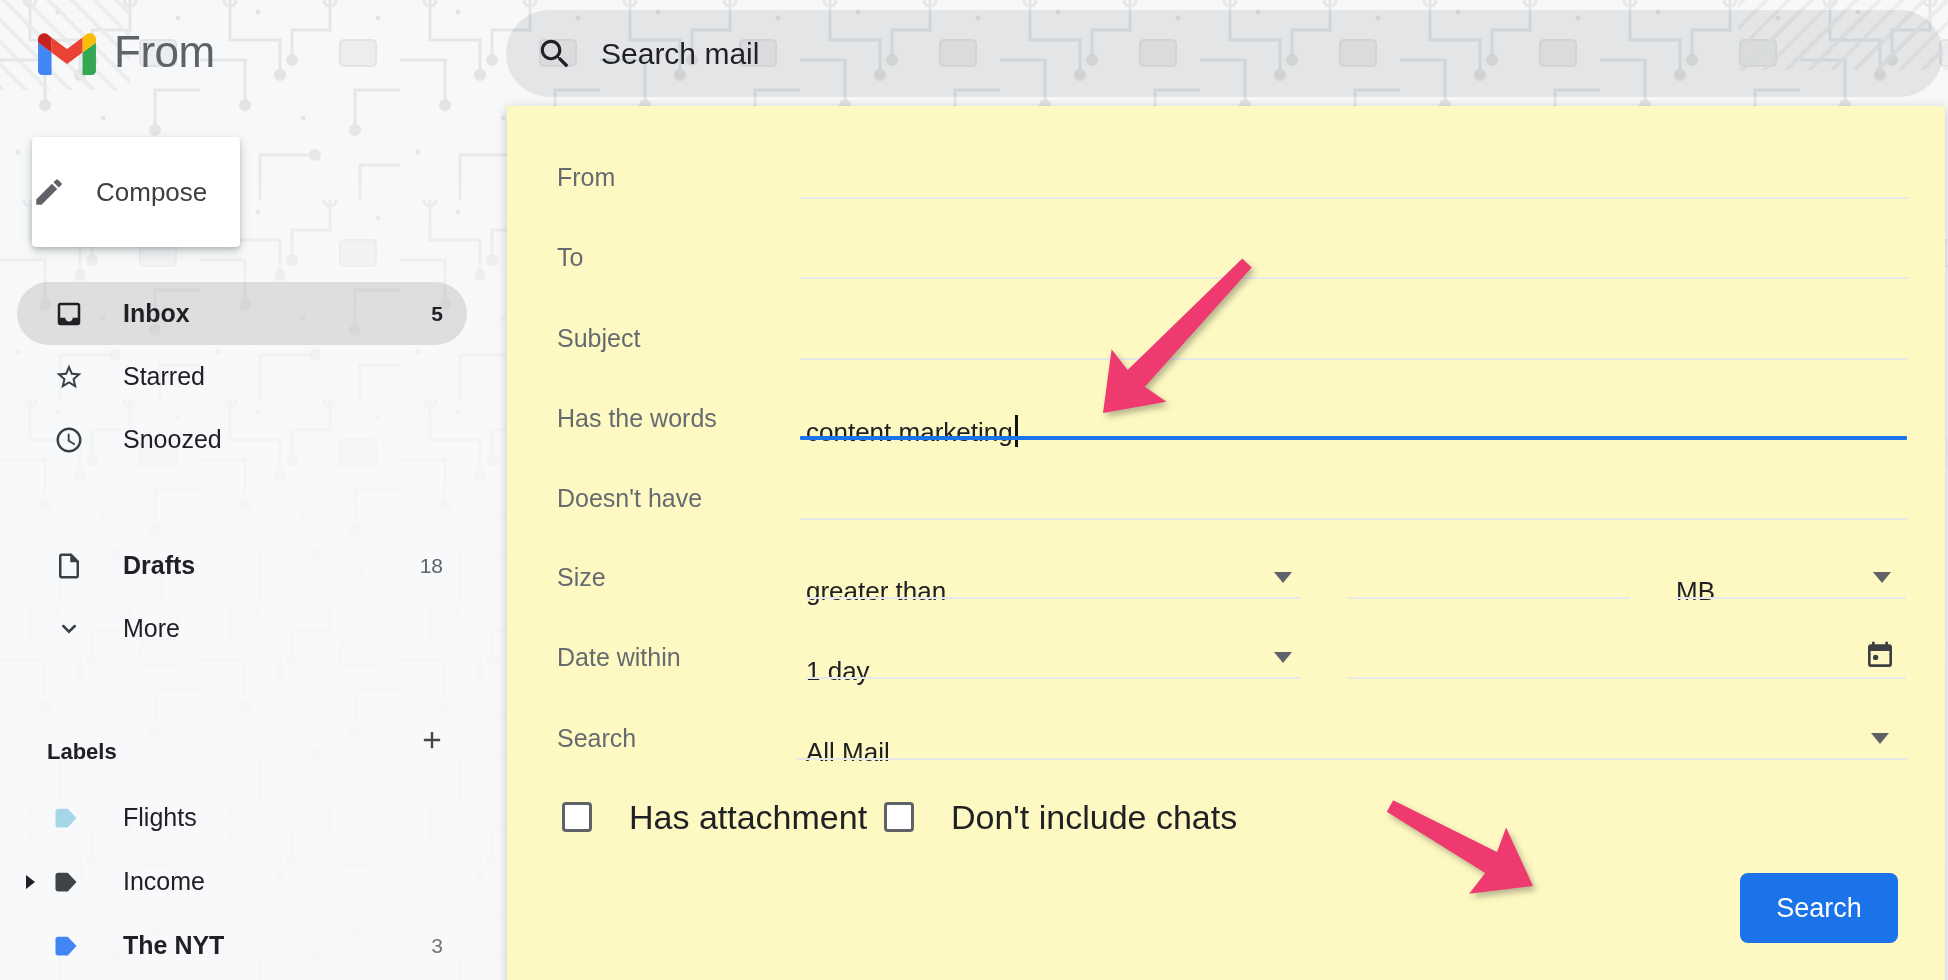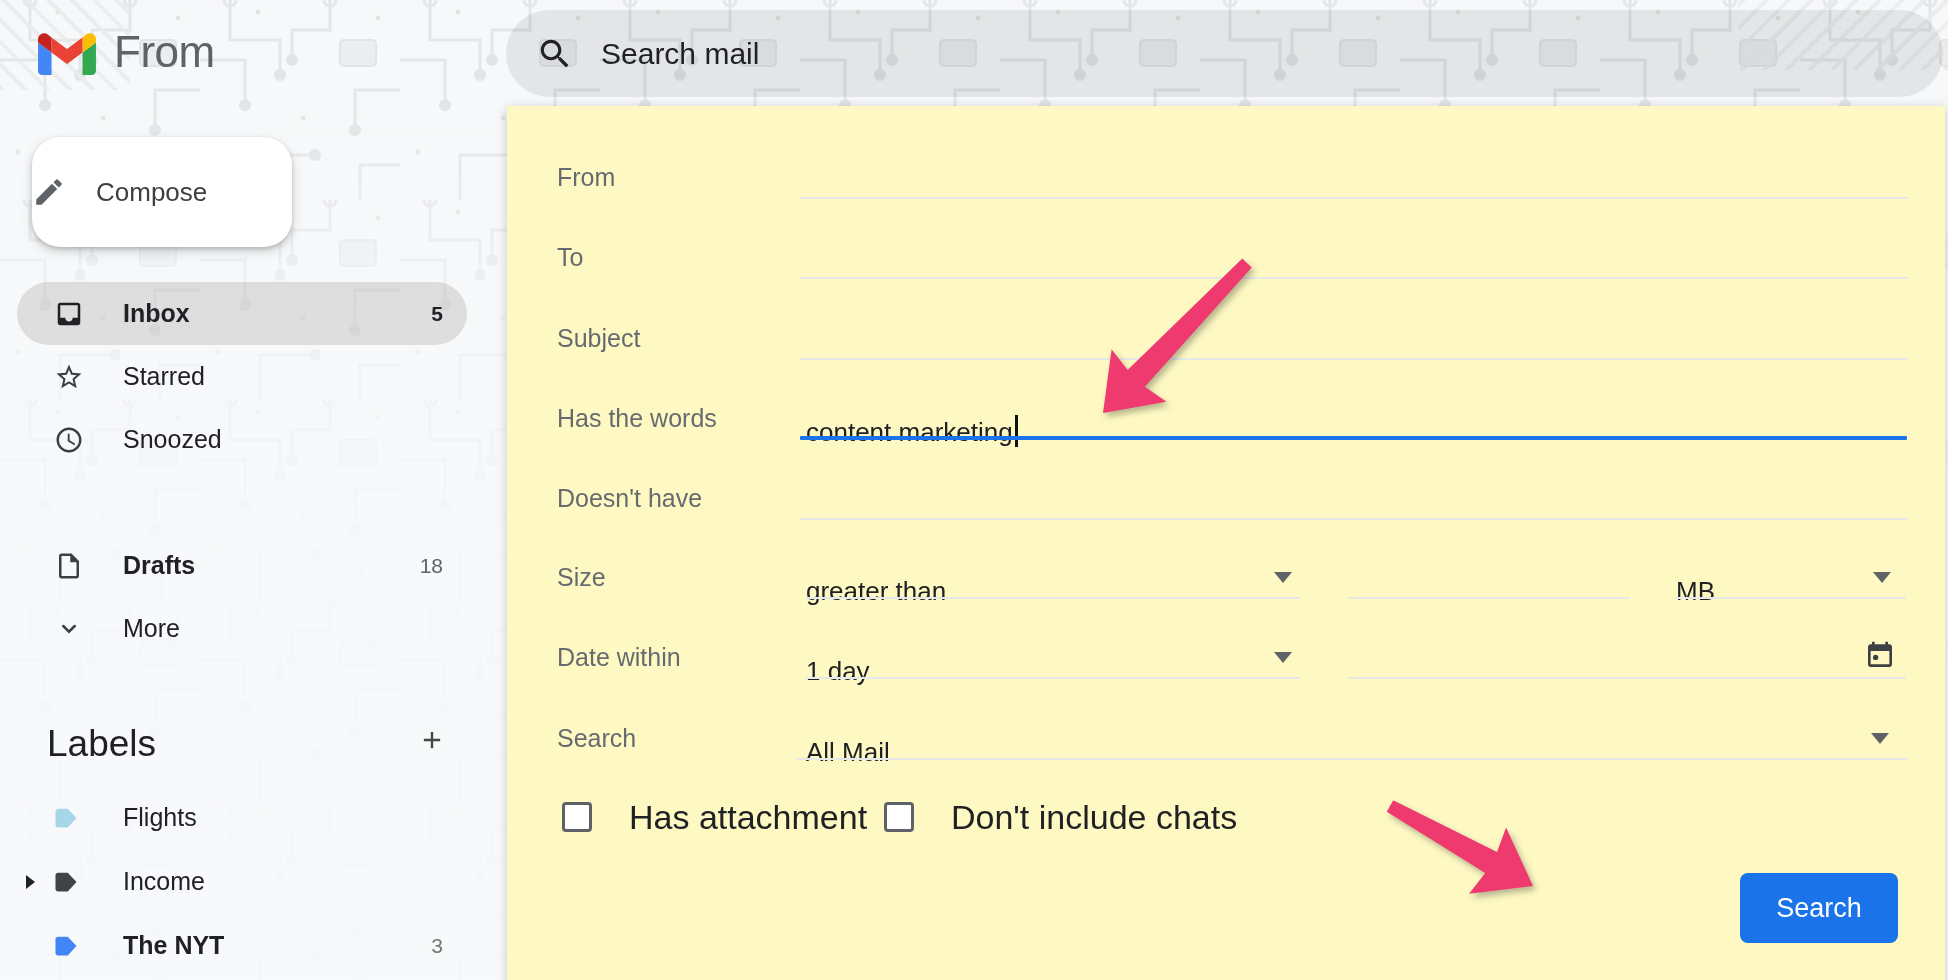"Compose" .compose-btn { border-radius: 28px -> 4px; width: 260px -> 208px }
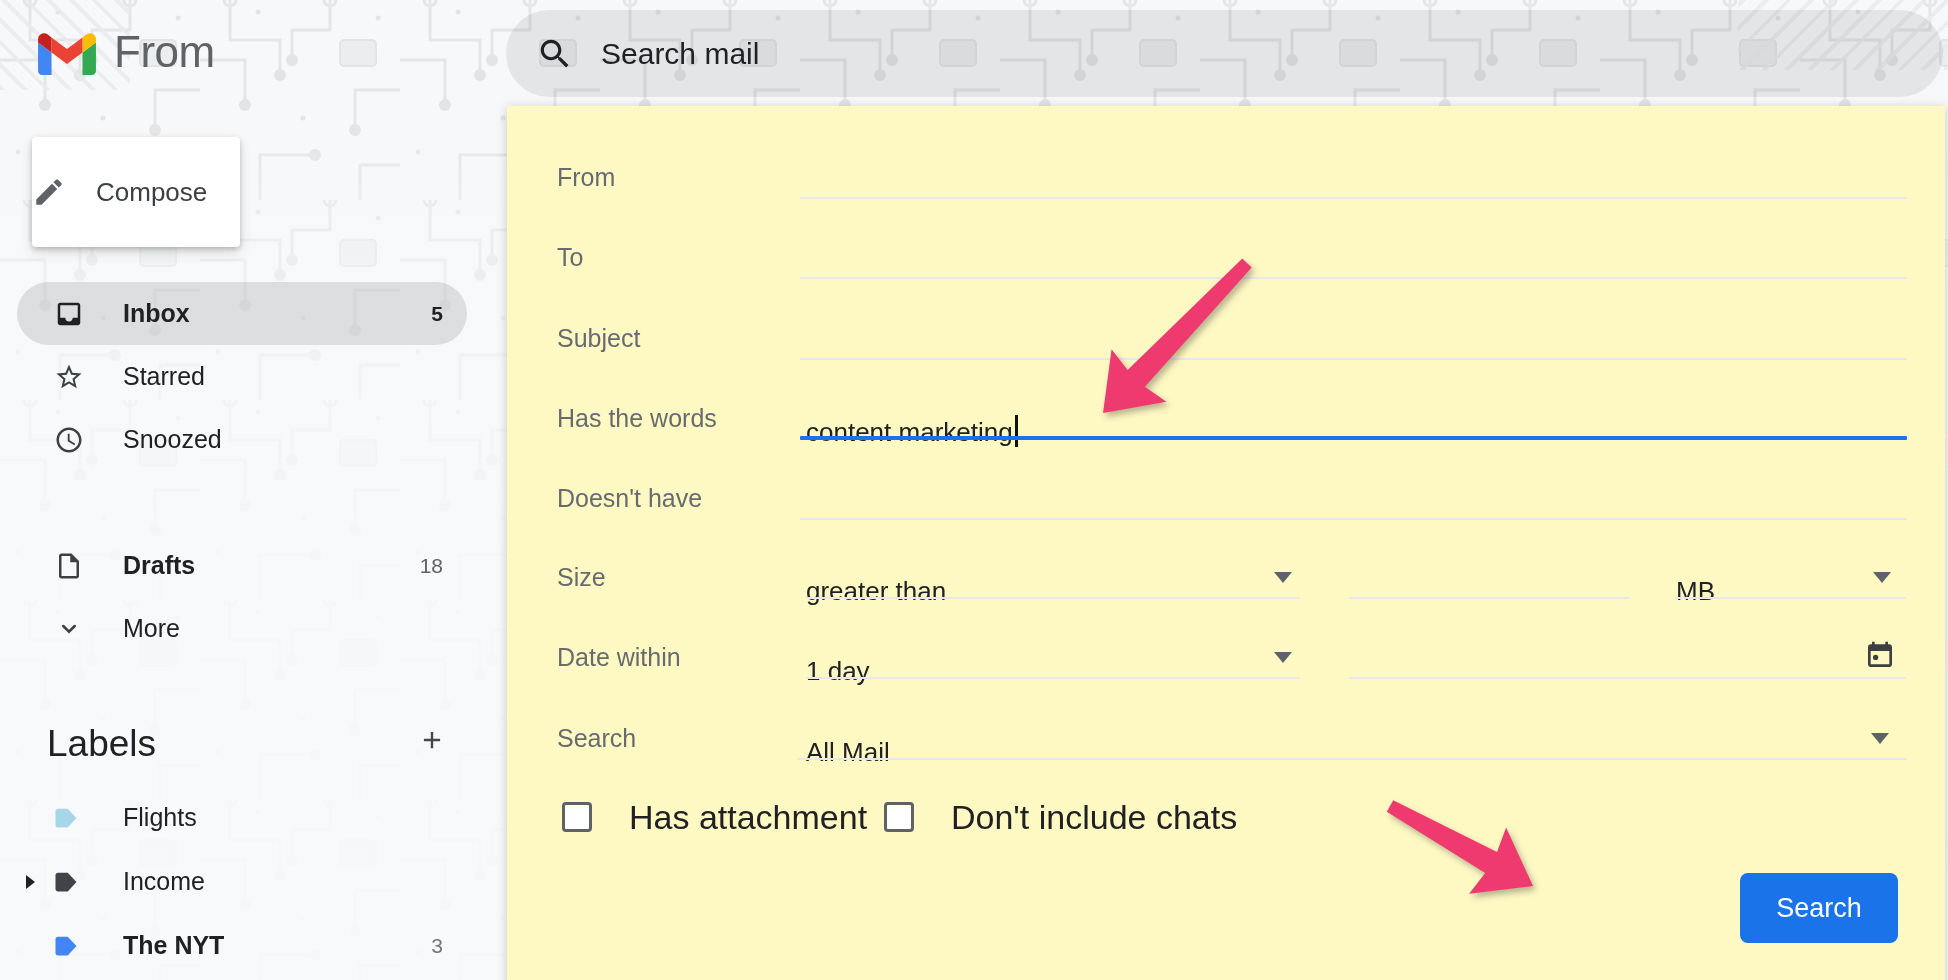"Labels" .labels-title { font-size: 37px -> 22px; font-weight: 400 -> 700; top: 4px -> 12px }
